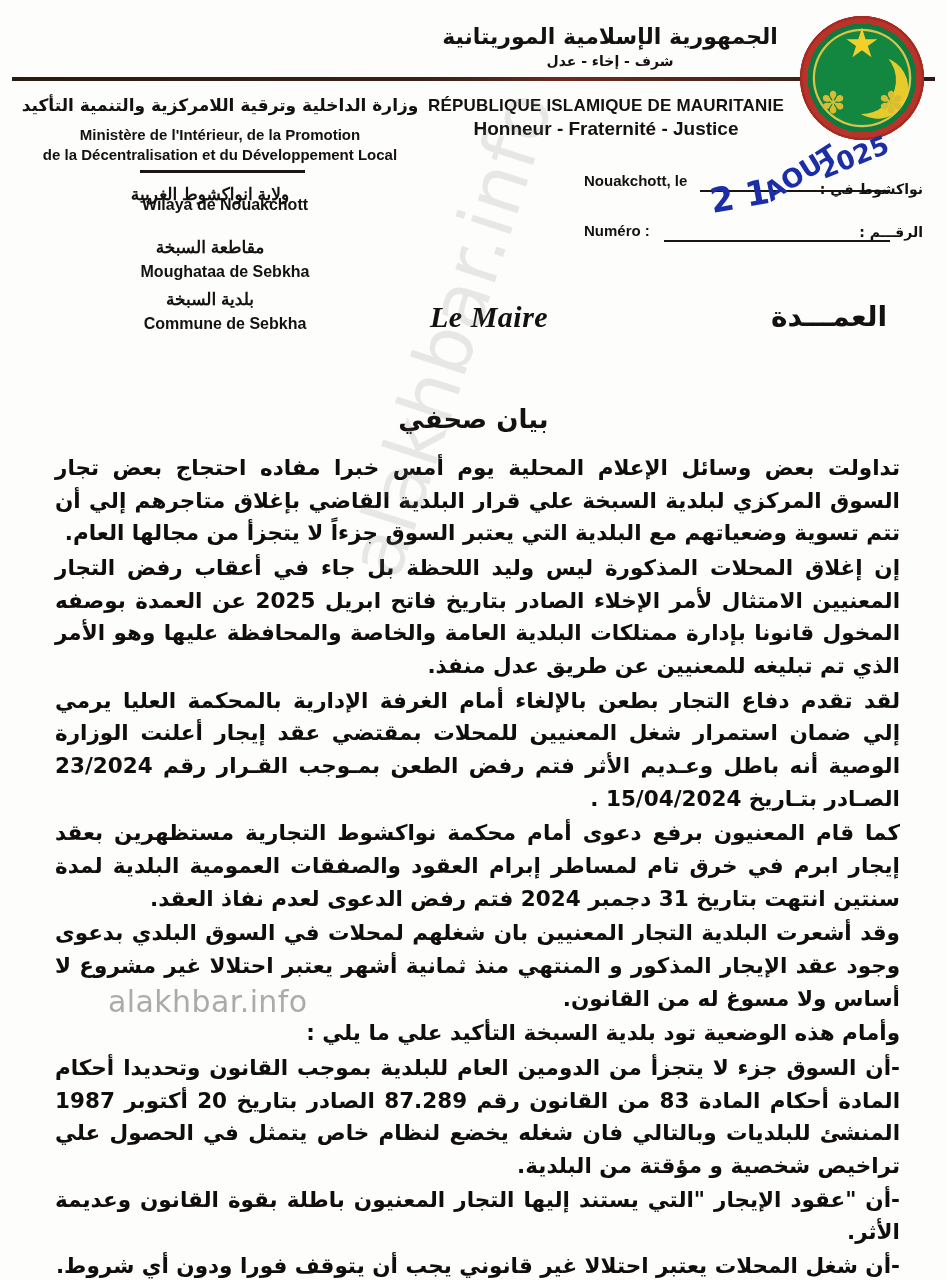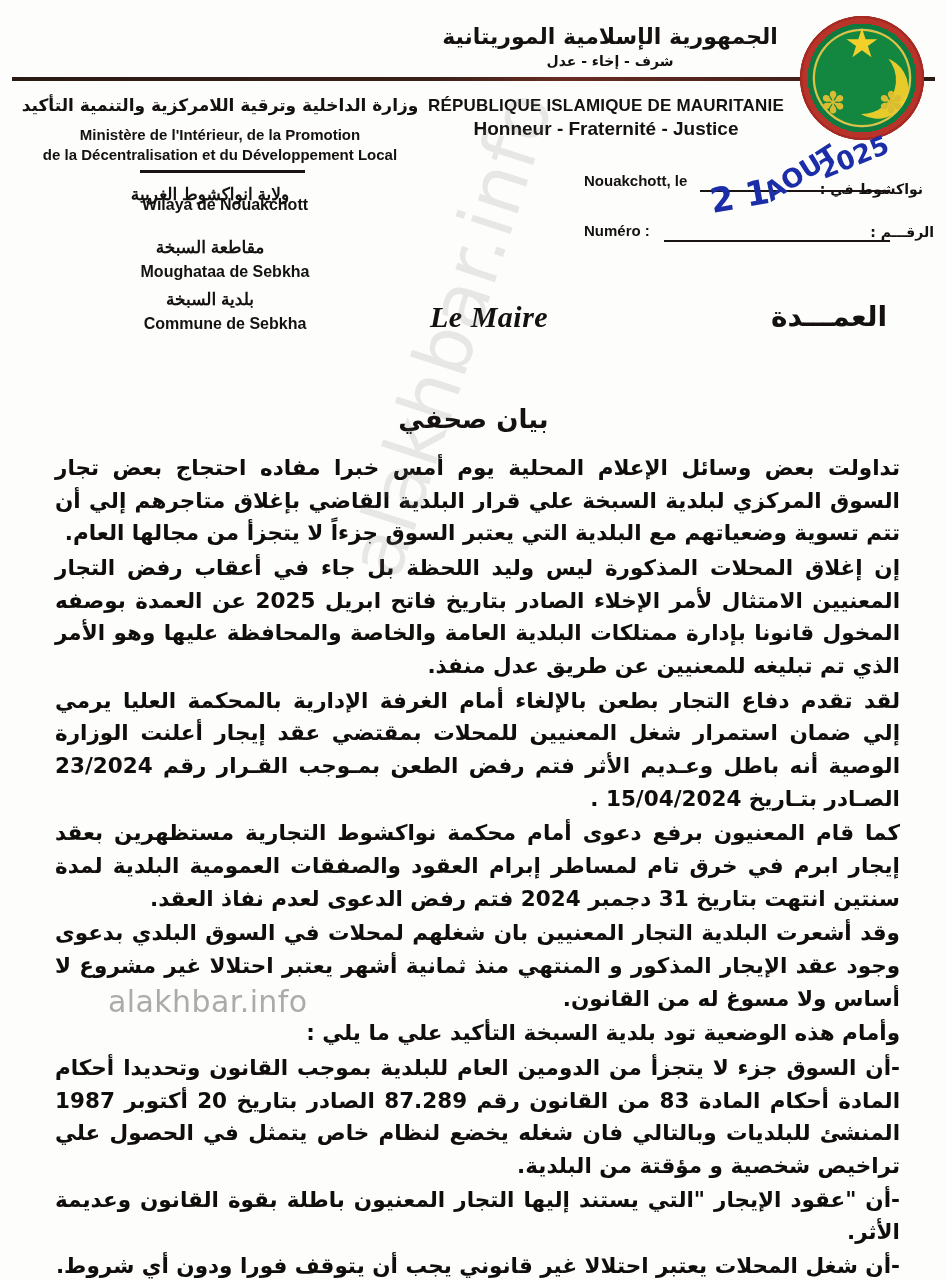"الرقـــم :" div.dt-ar { right: 13px -> 24px }
